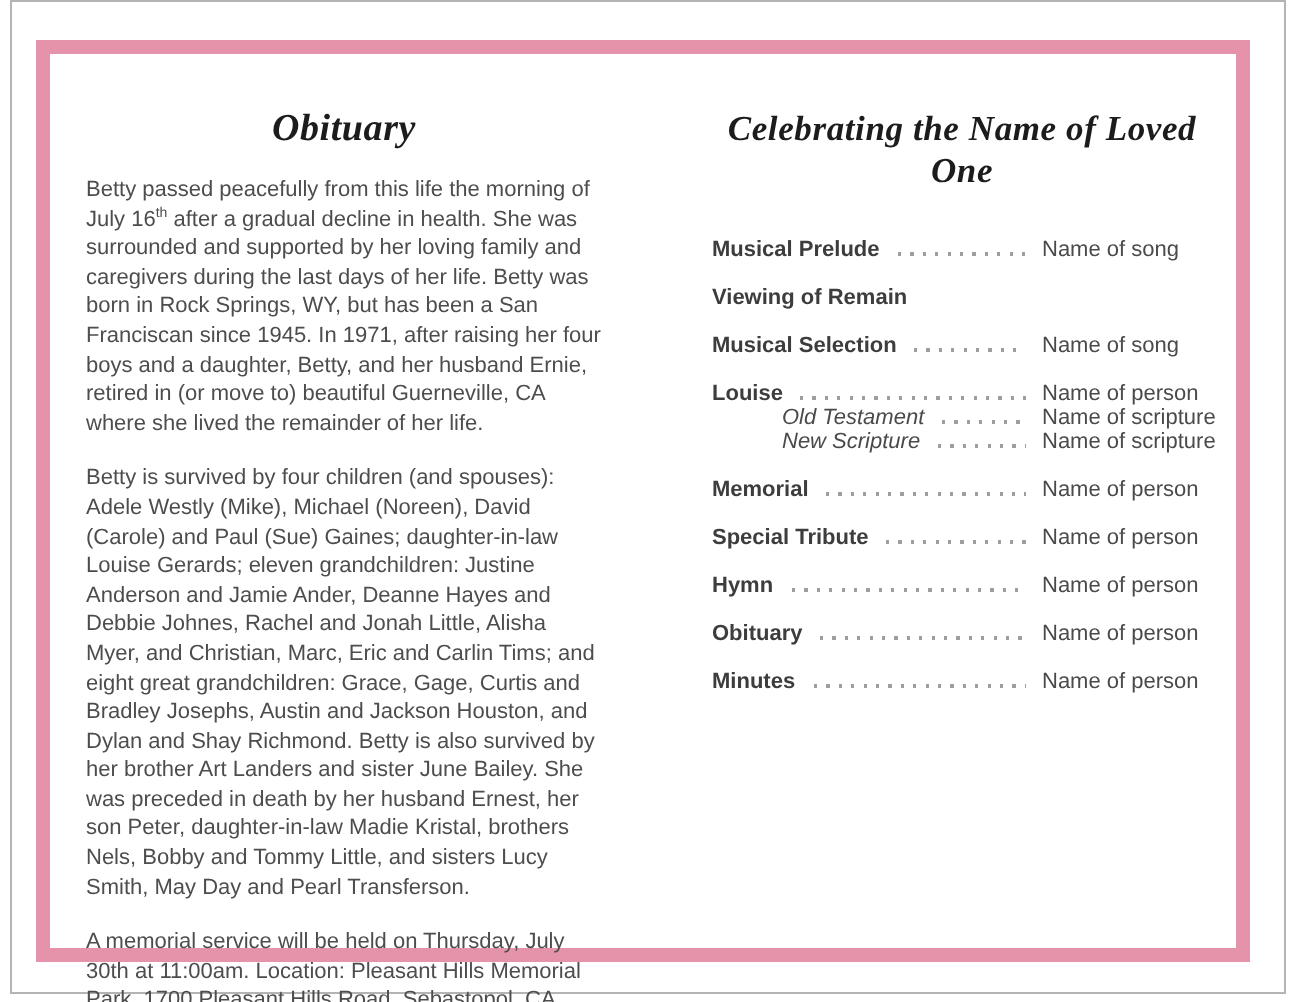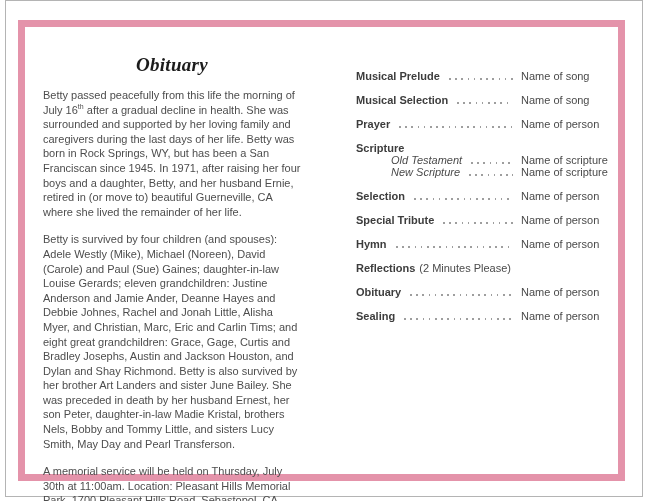"Celebrating the Name of Loved" h2.page-title { html: none -> <h2>Celebrating the Name of Loved One</h2> }
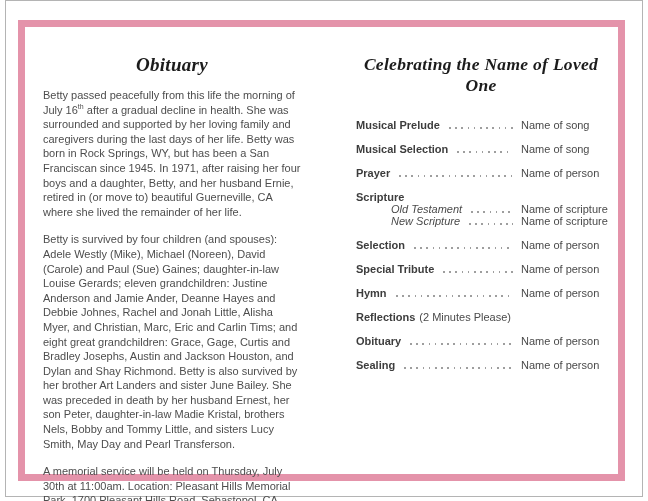"Viewing of Remain" div.prog-row { html: none -> <div> <span>Viewing of Remain</span> </div> }
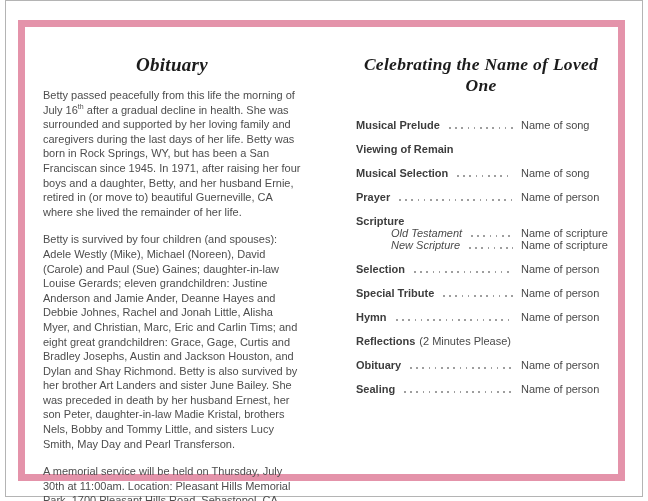"Prayer" span.plabel { text: Prayer -> Louise }
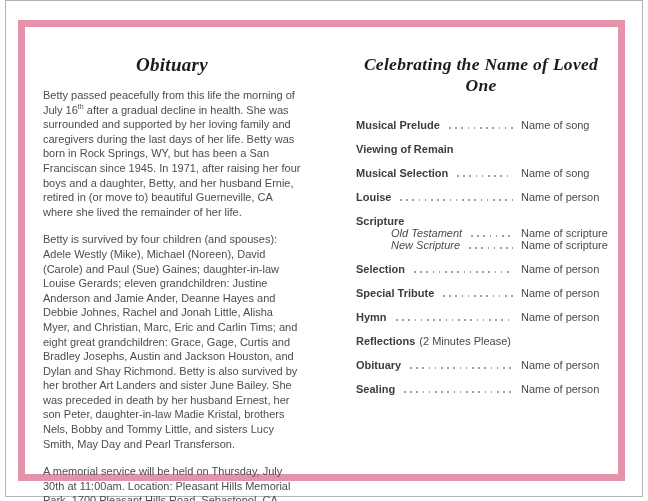"Scripture" div.prog-row { html: <div> <span>Scripture</span> </div> -> none }
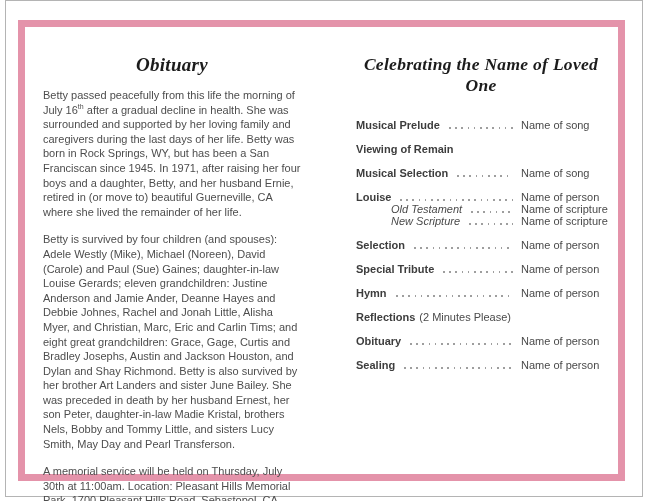"Selection" span.plabel { text: Selection -> Memorial }
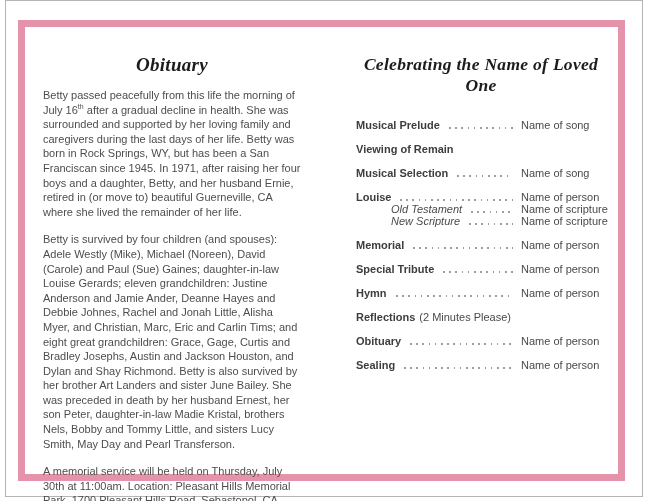"Reflections" div.prog-row { html: <div> <span>Reflections</span> <span>(2 Minutes Please)</span> </div> -> none }
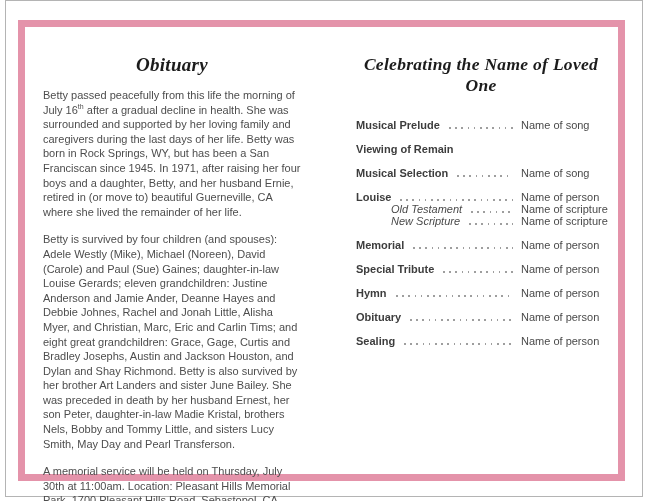"Sealing" span.plabel { text: Sealing -> Minutes }
